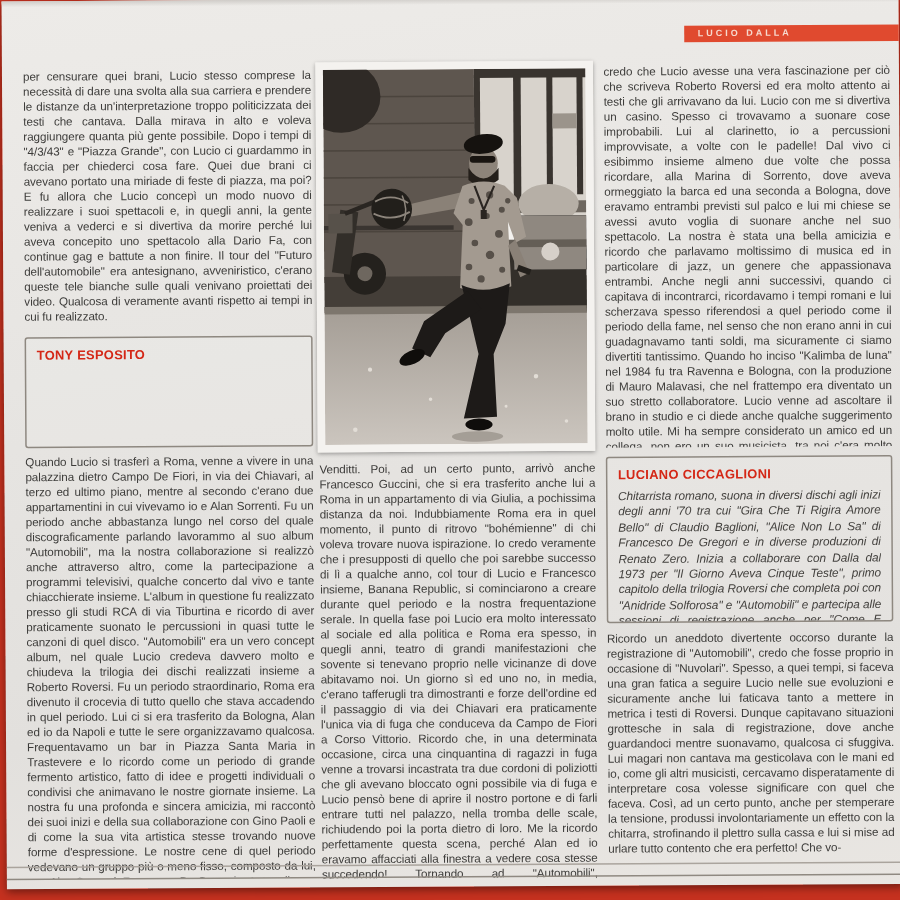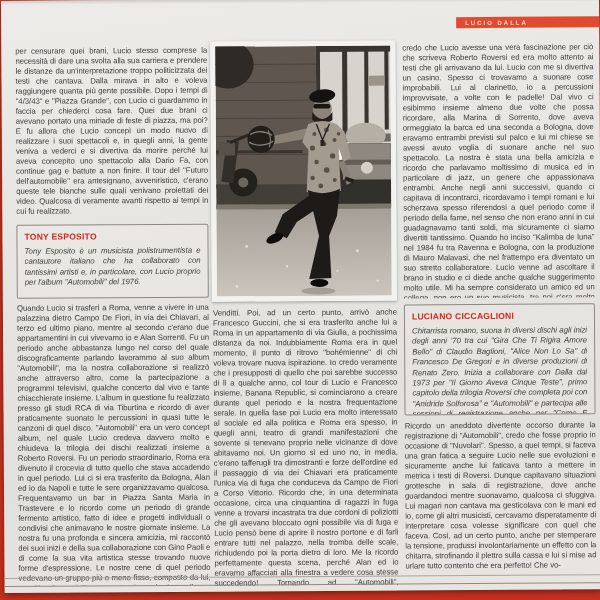"Tony Esposito è un musicista" p { html: <p>Tony Esposito è un musicista polistrumentista e cantautore italiano che ha collaborato con tantissimi artisti e, in particolare, con Lucio proprio per l'album "Automobili" del 1976.</p> -> none }
